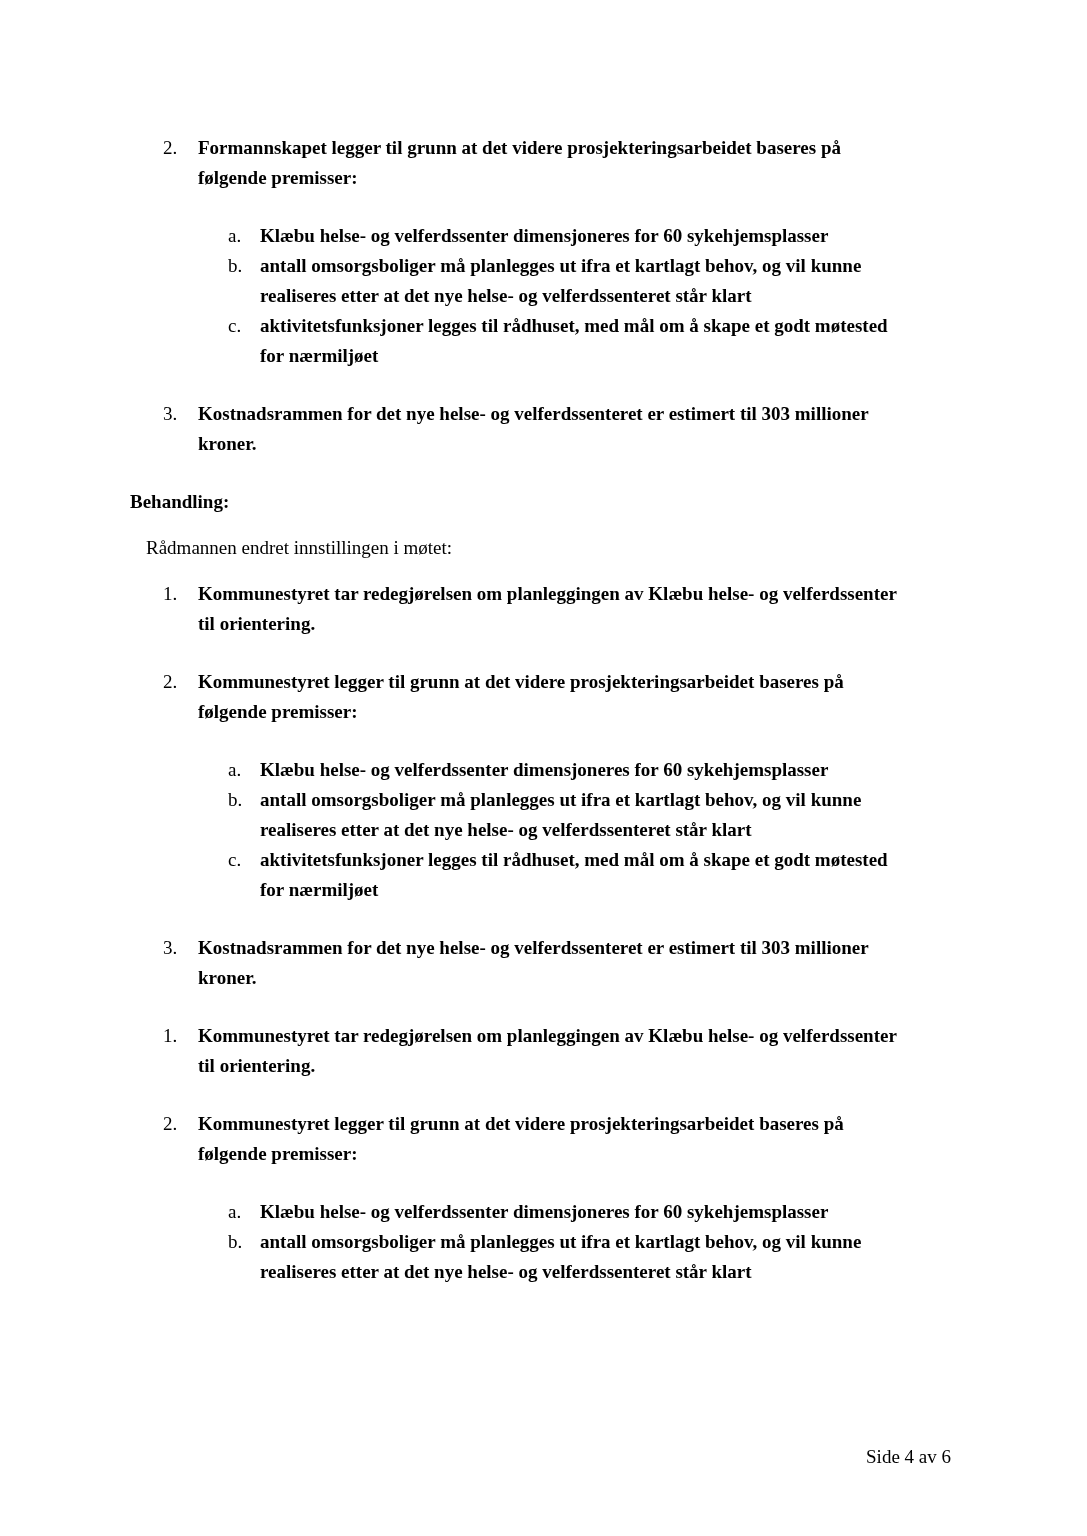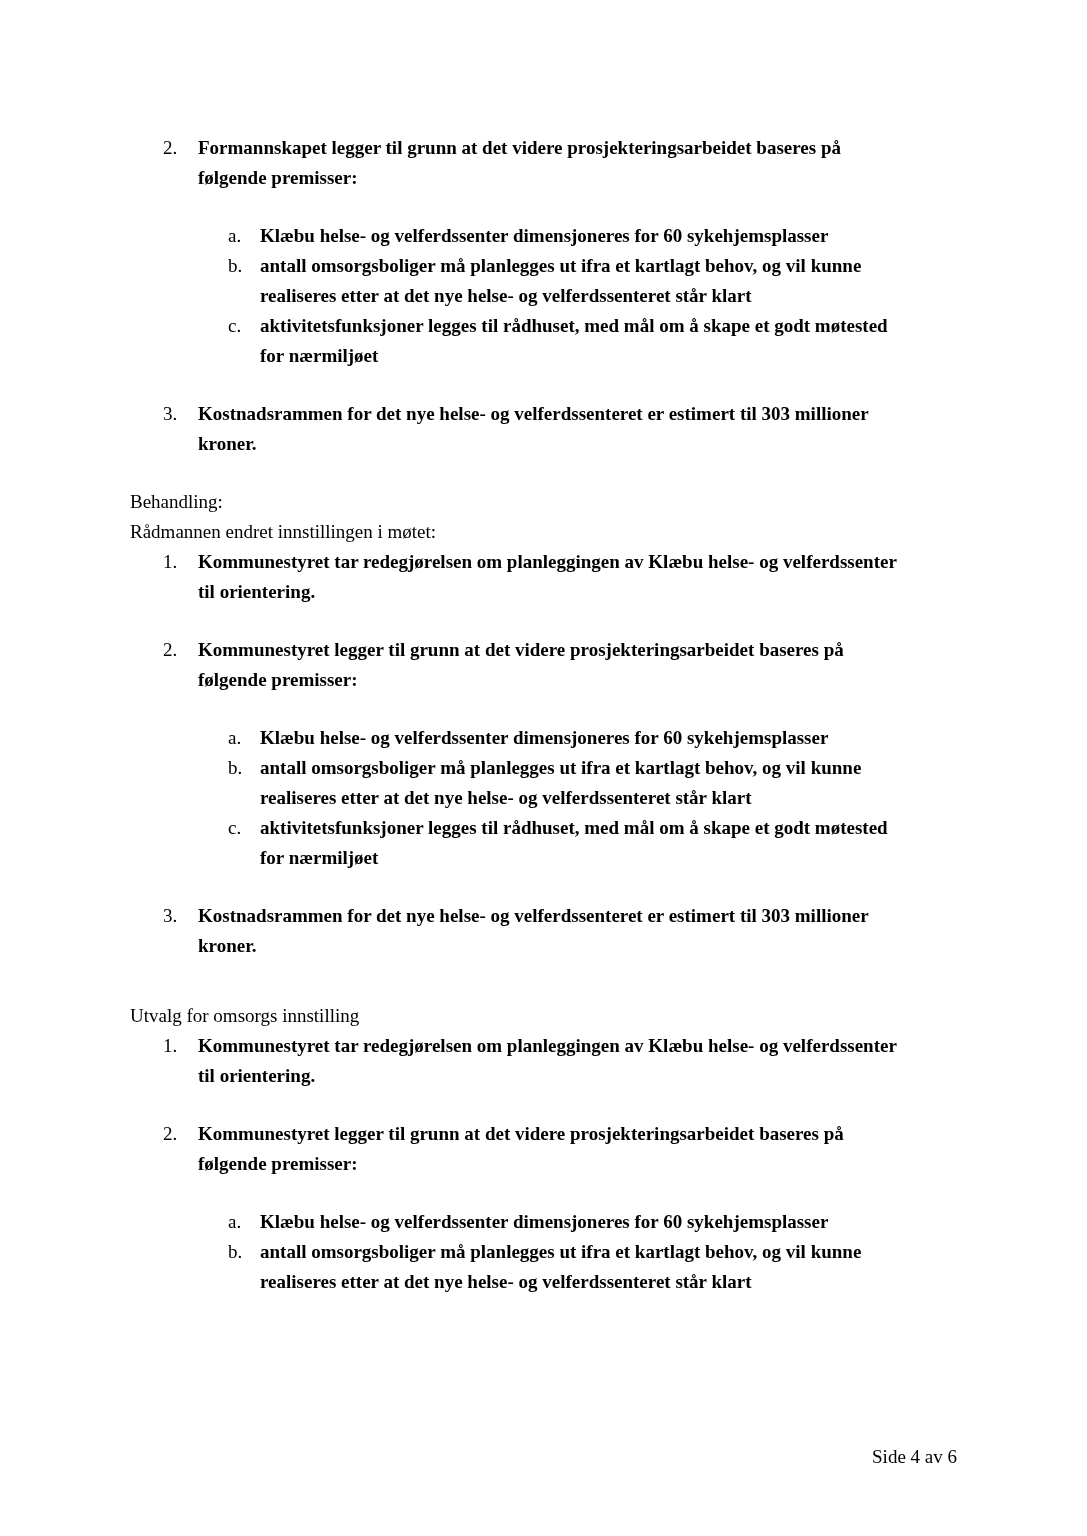"Behandling:" .heading { font-weight: normal -> bold }
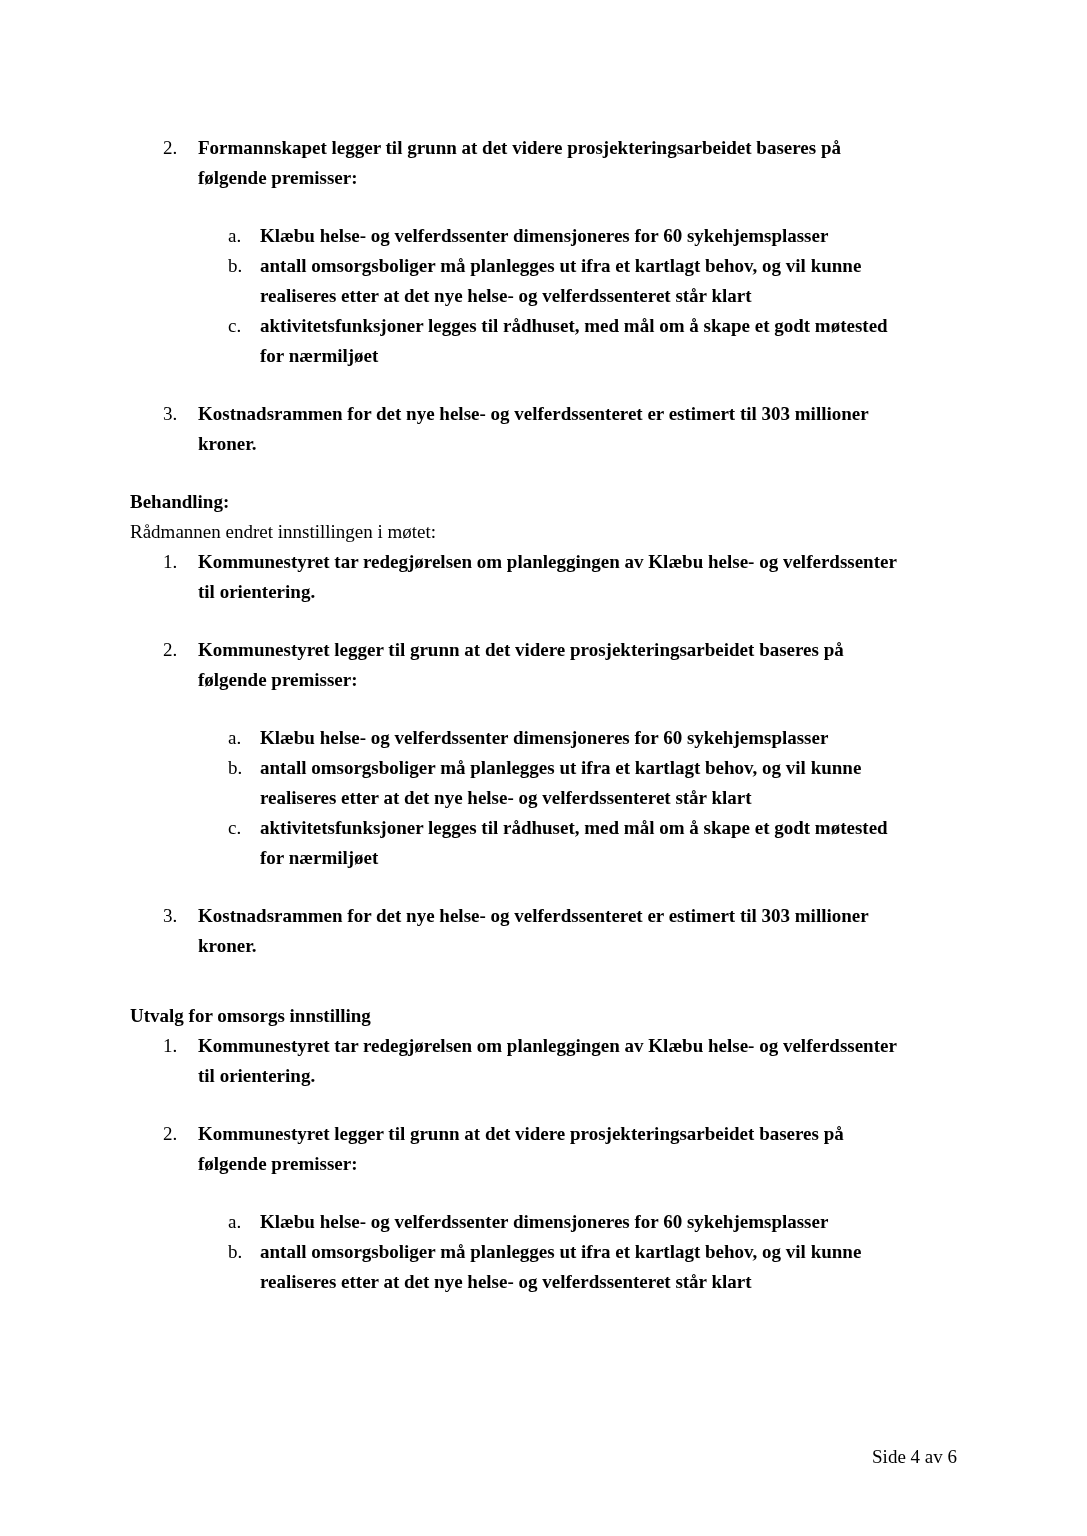"Rådmannen endret innstillingen i møtet:" .paragraph { margin: 0 -> 16px }
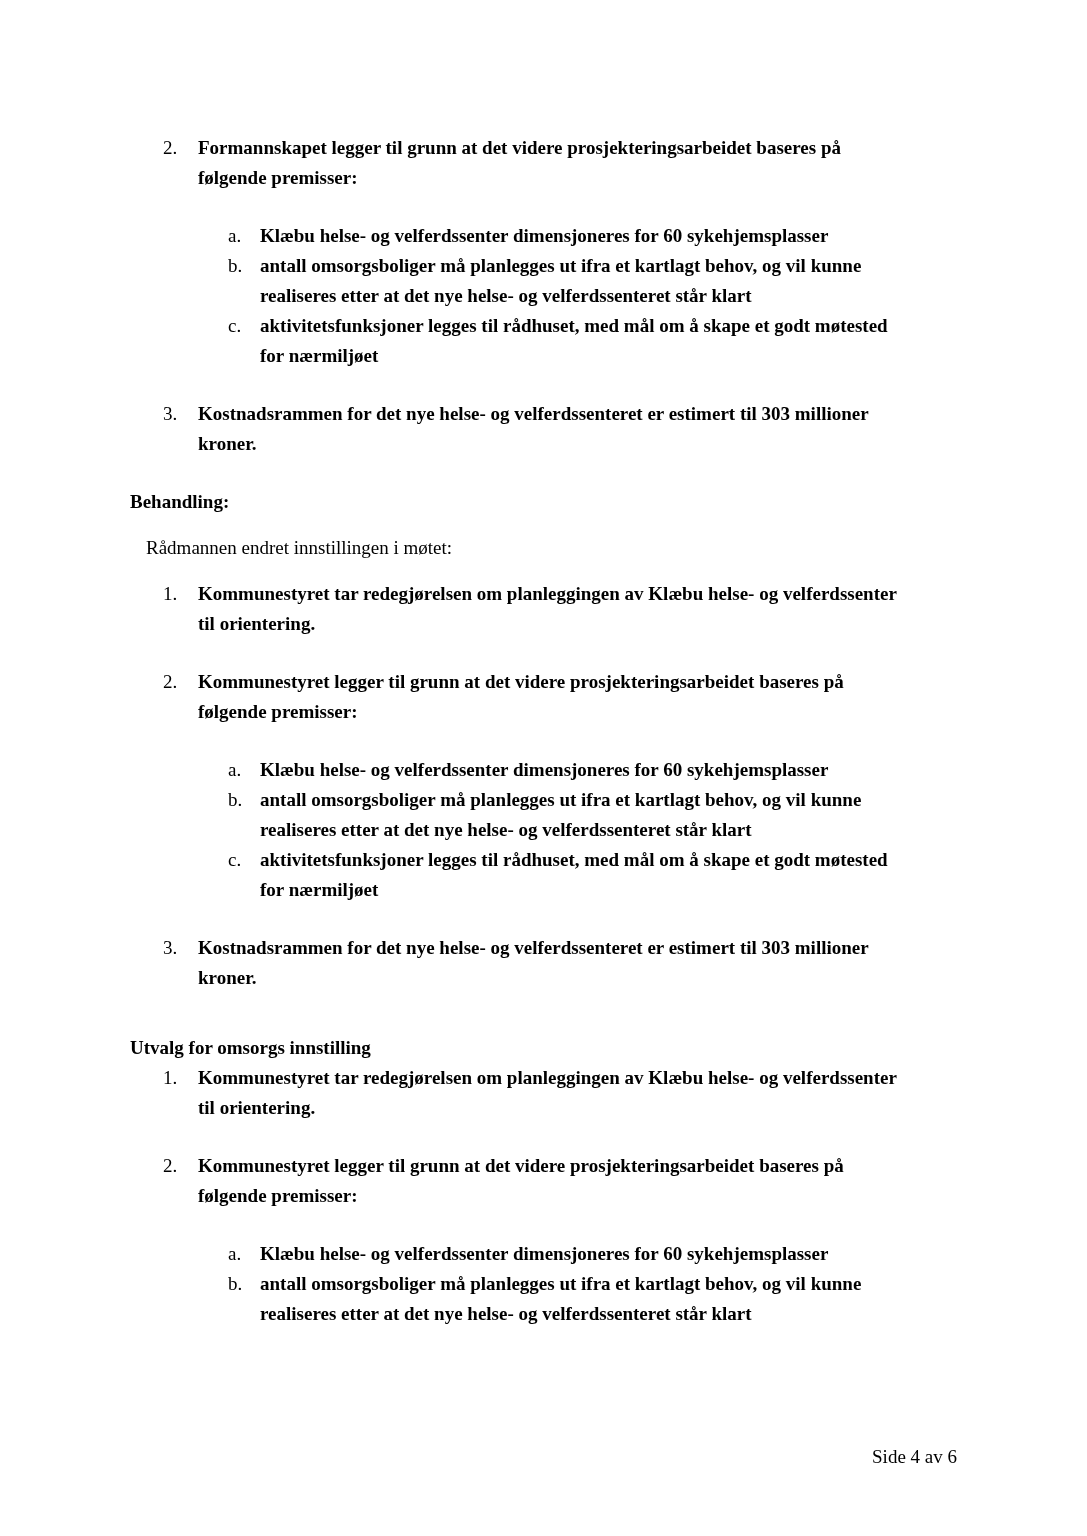"Utvalg for omsorgs innstilling" div.heading { html: <div>Utvalg for omsorgs innstilling</div> -> none }
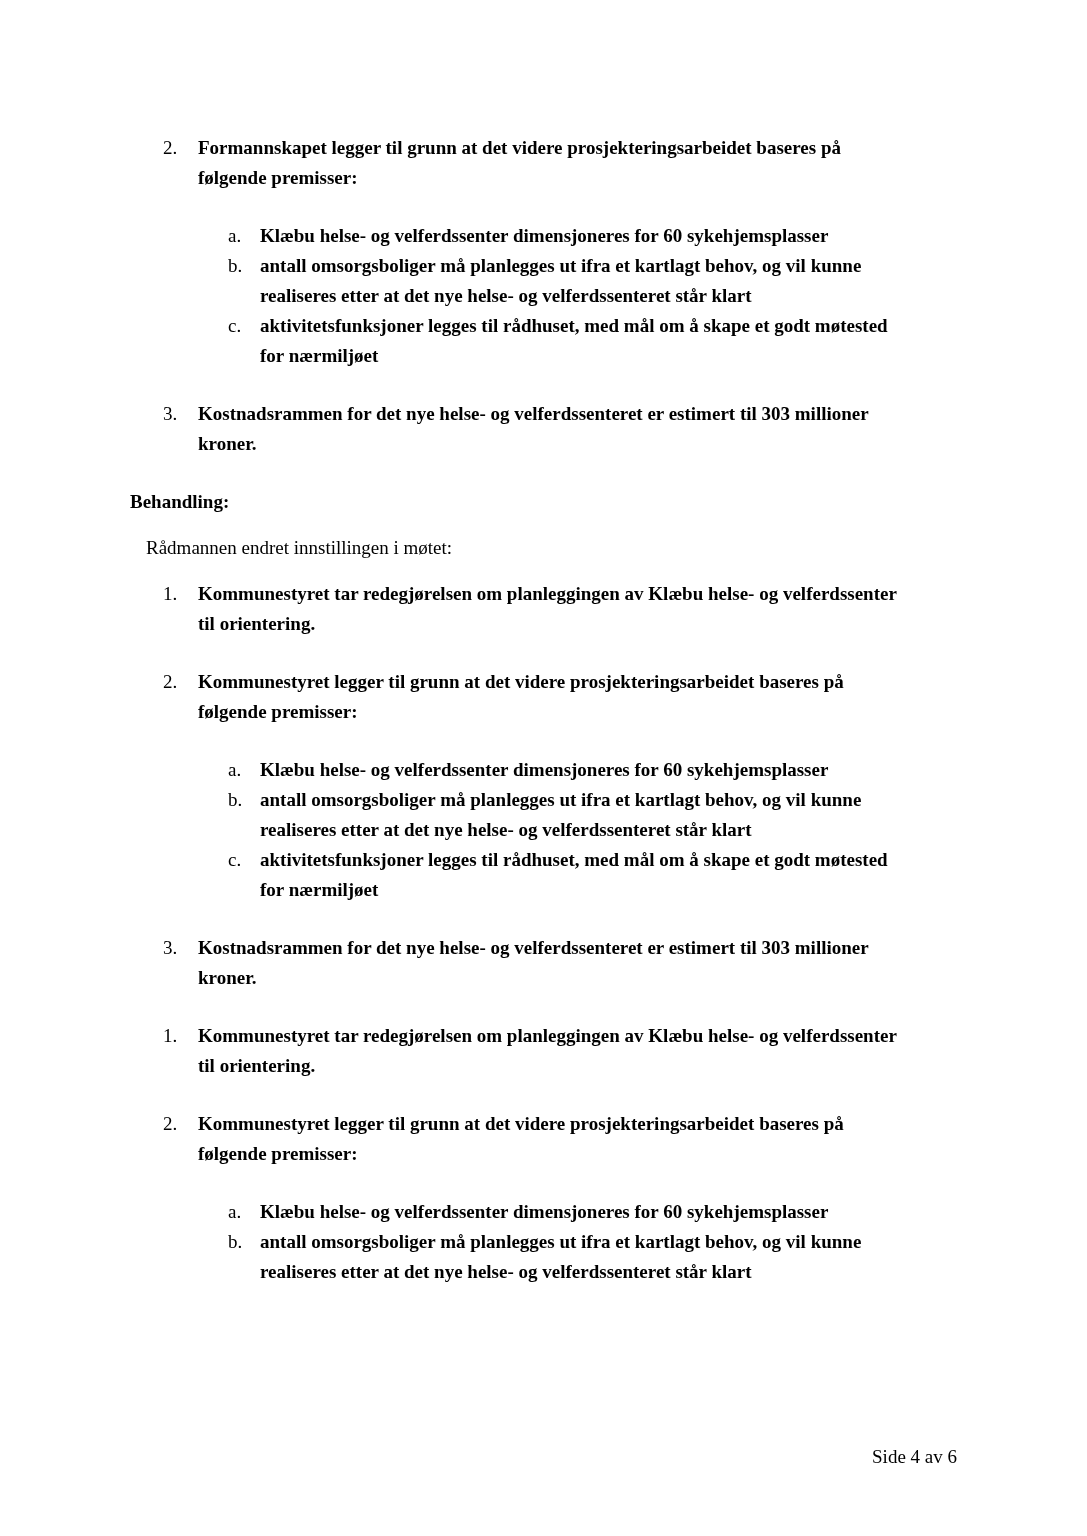"Side 4 av 6" .footer { right: 130px -> 136px }
